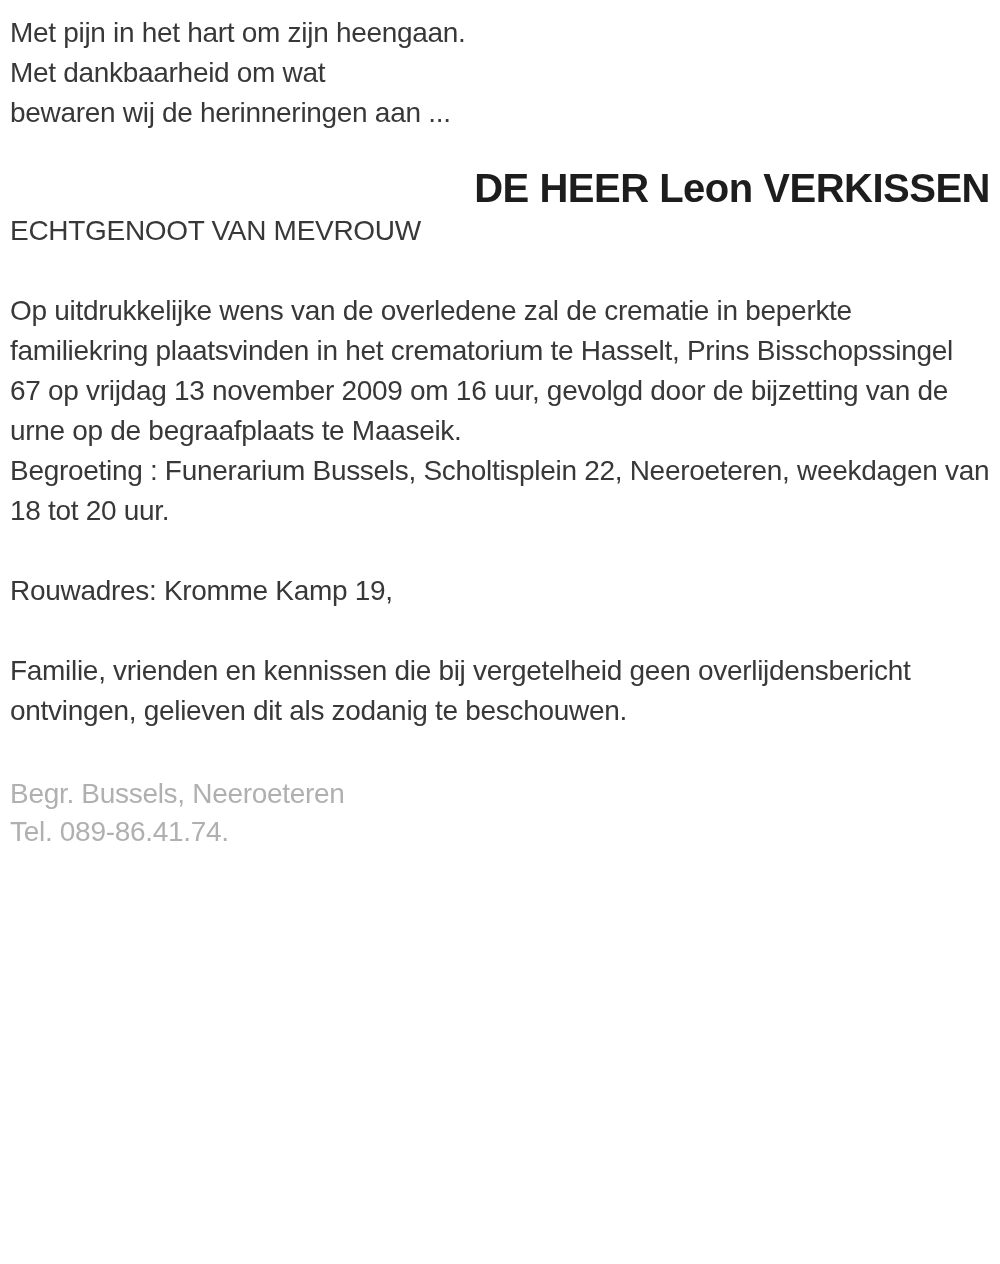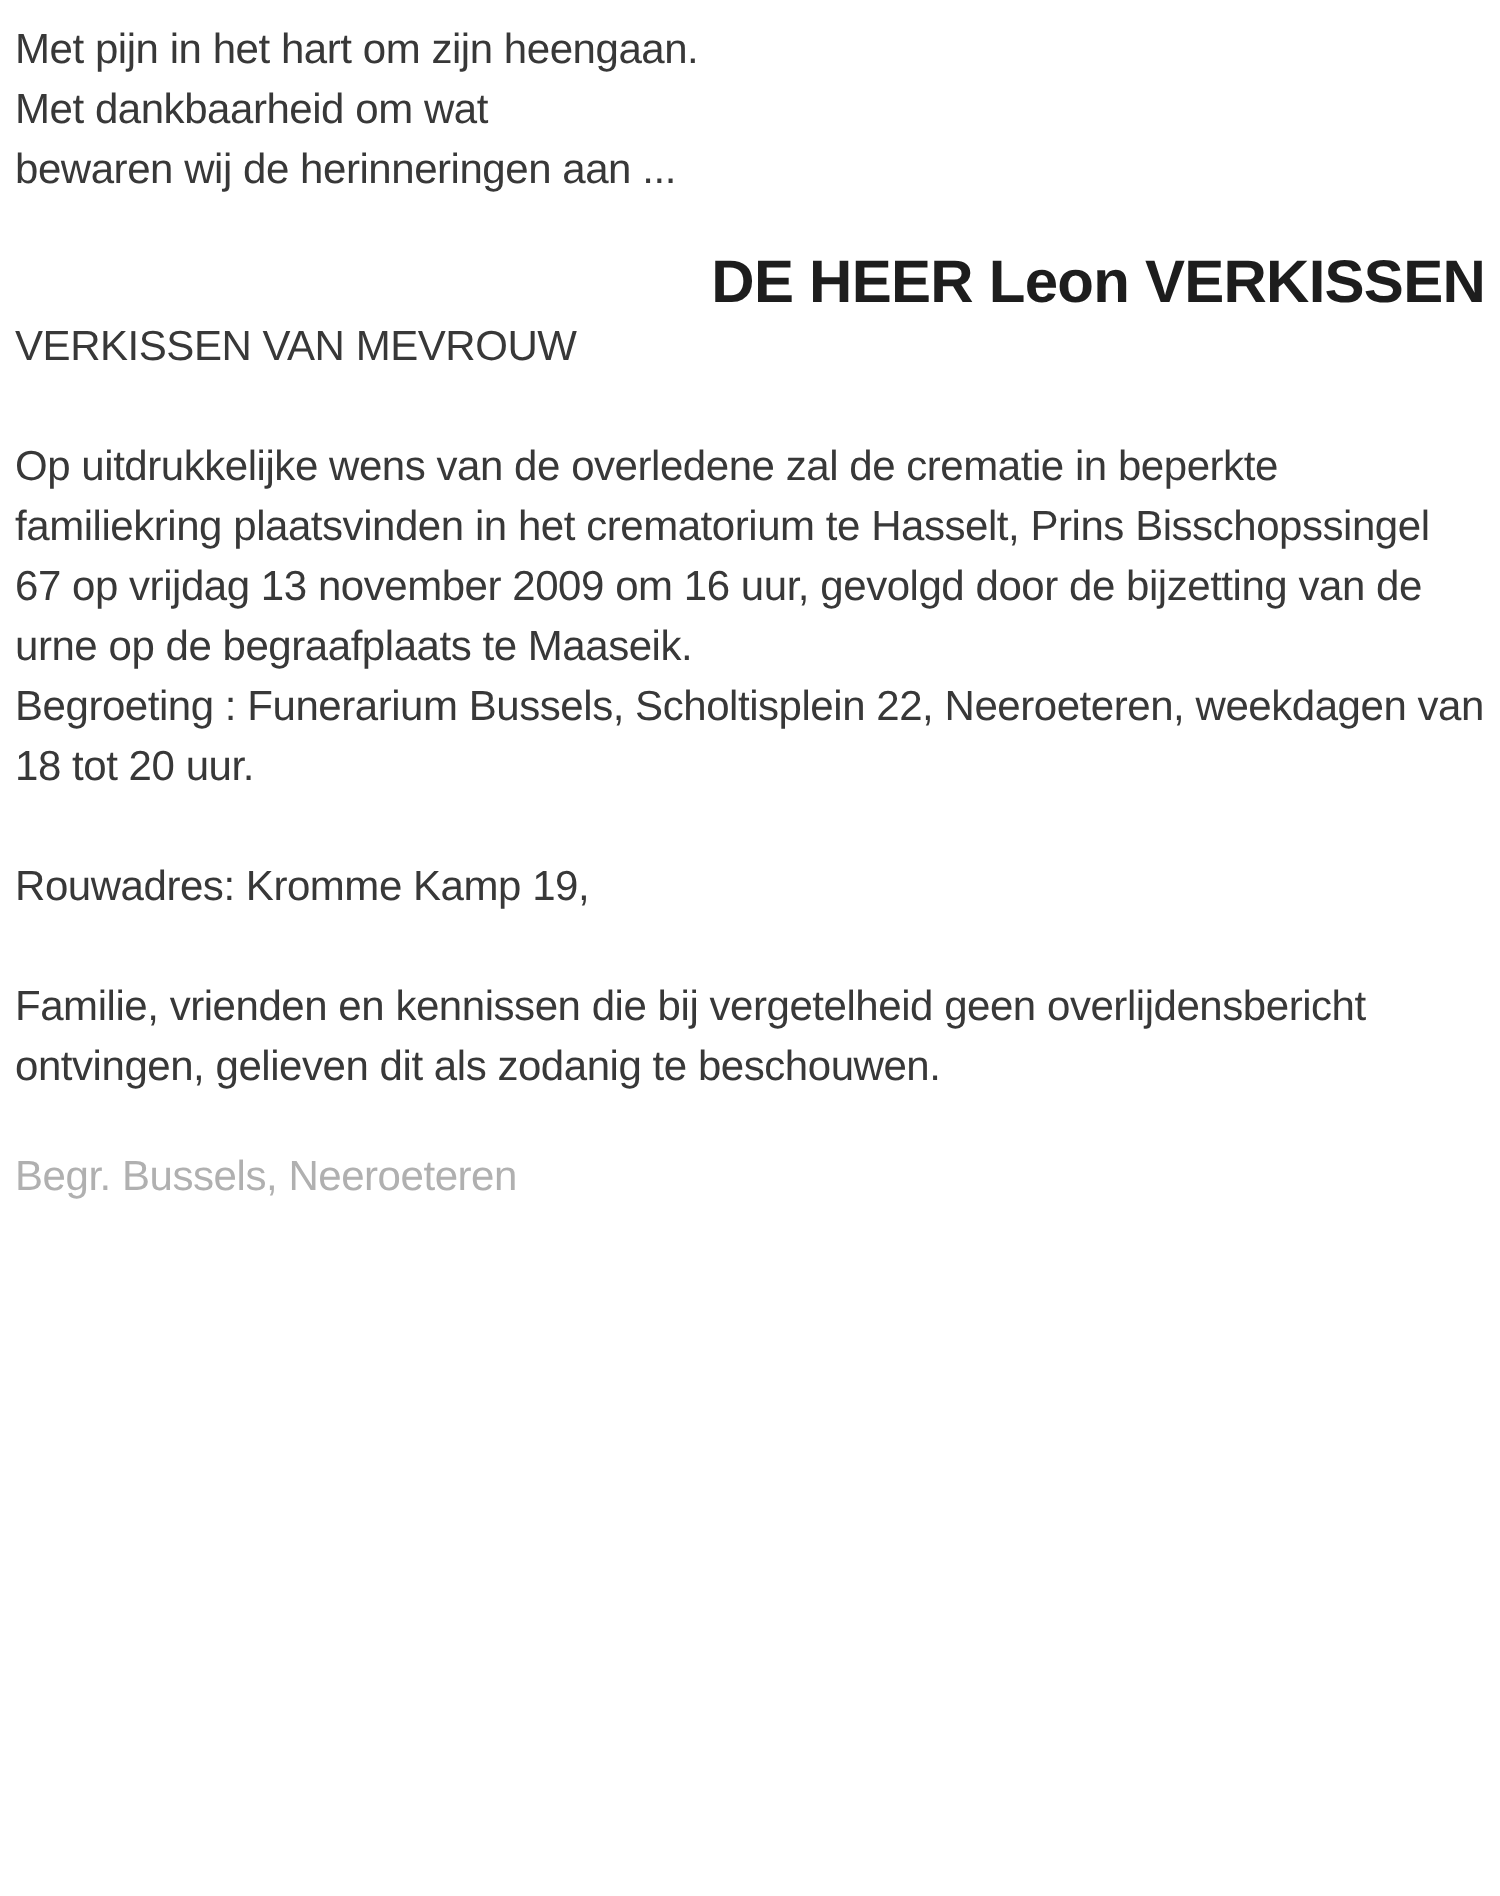"VERKISSEN VAN MEVROUW" div.relation-line { text: VERKISSEN -> ECHTGENOOT }
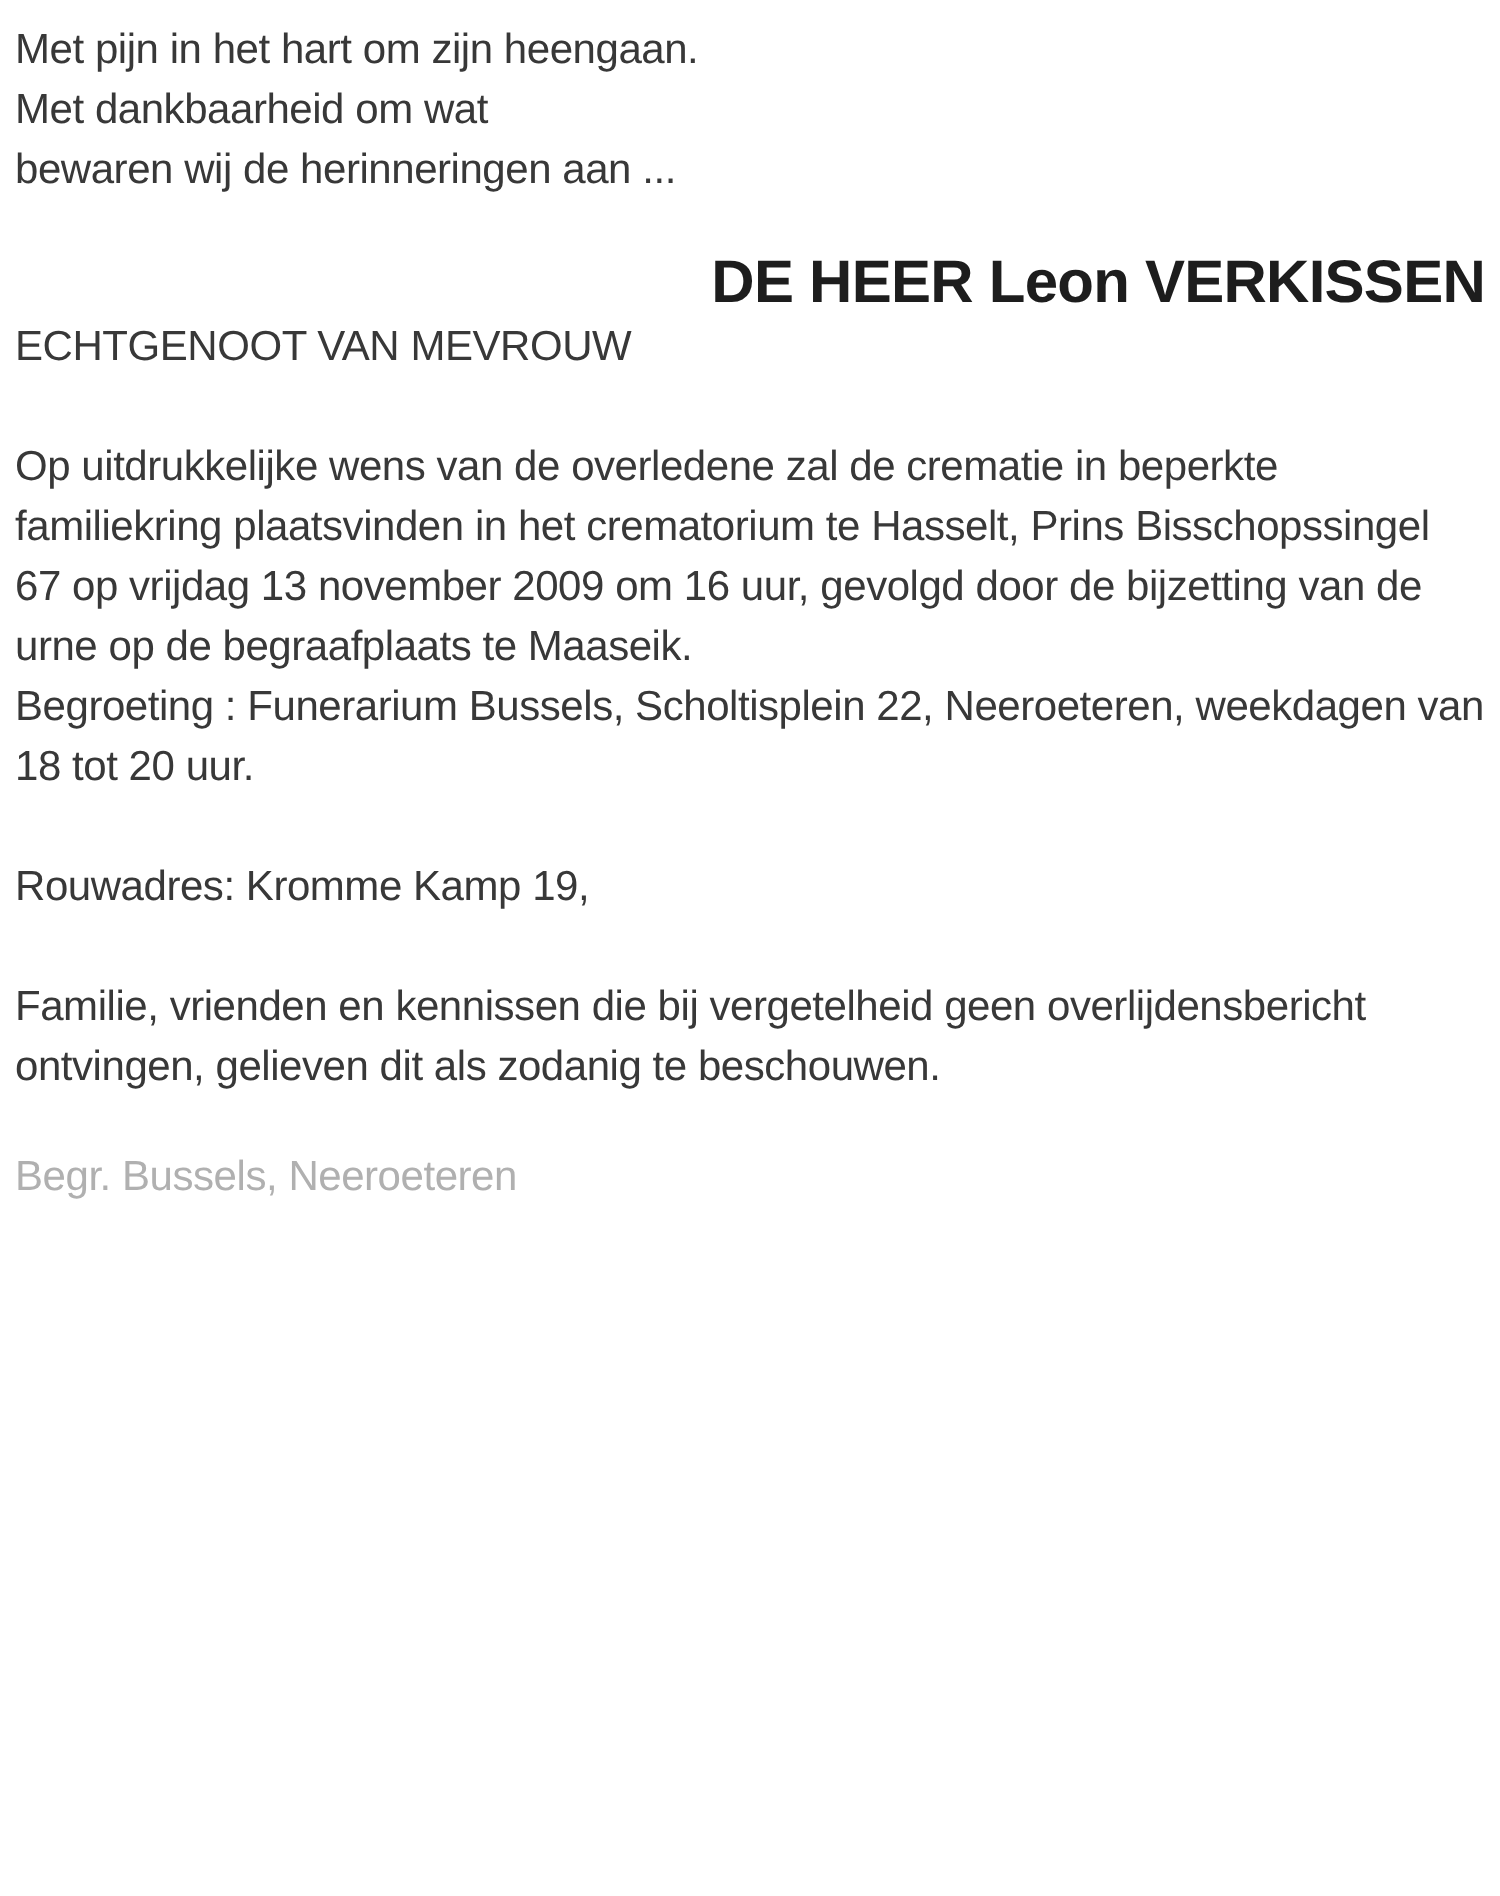"Begr. Bussels, Neeroeteren" .footer { margin-top: 34px -> 44px }
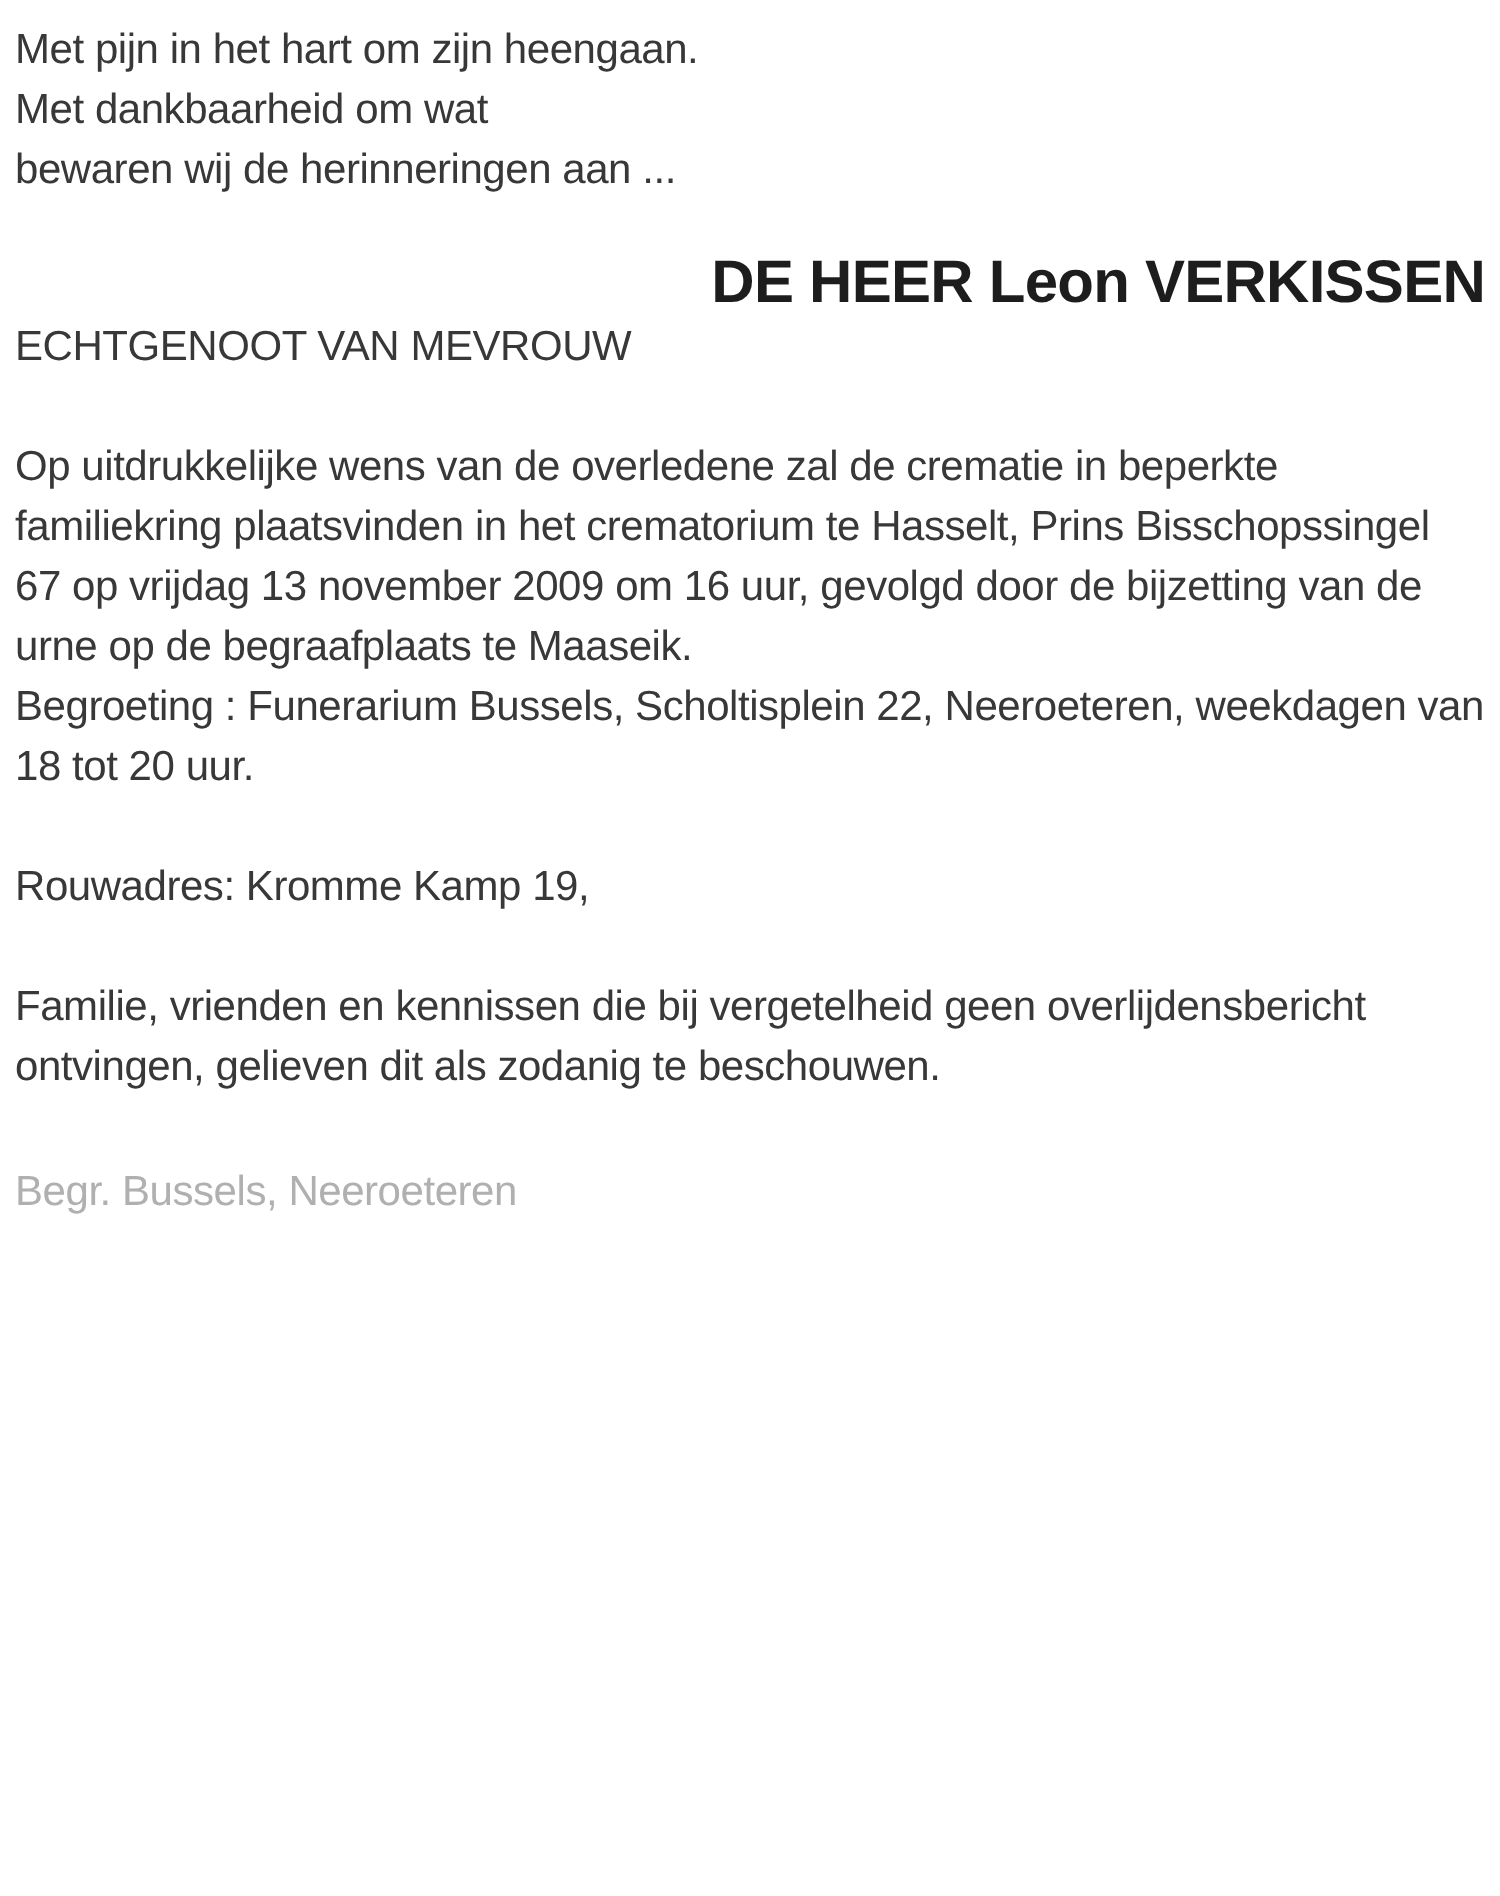"Tel. 089-86.41.74." div.footer-line { html: none -> <div>Tel. 089-86.41.74.</div> }
